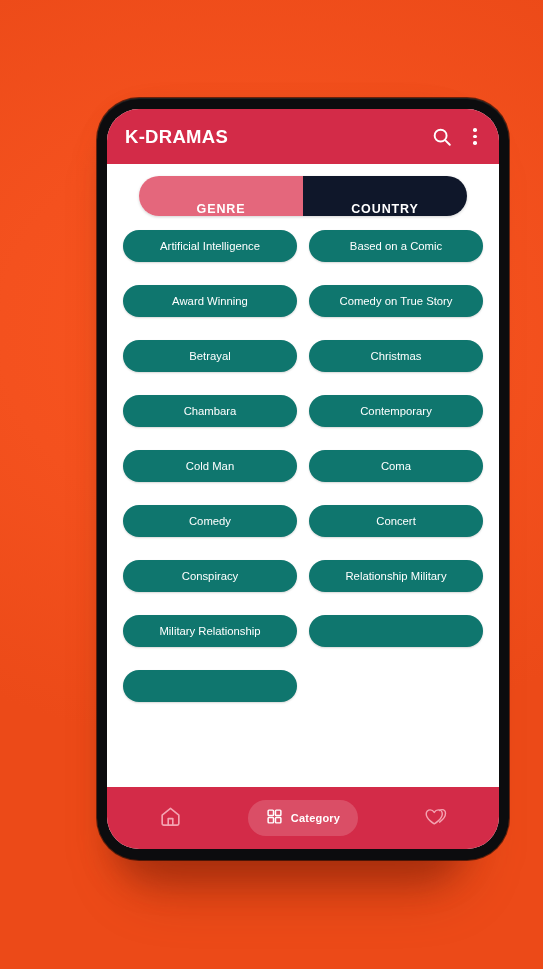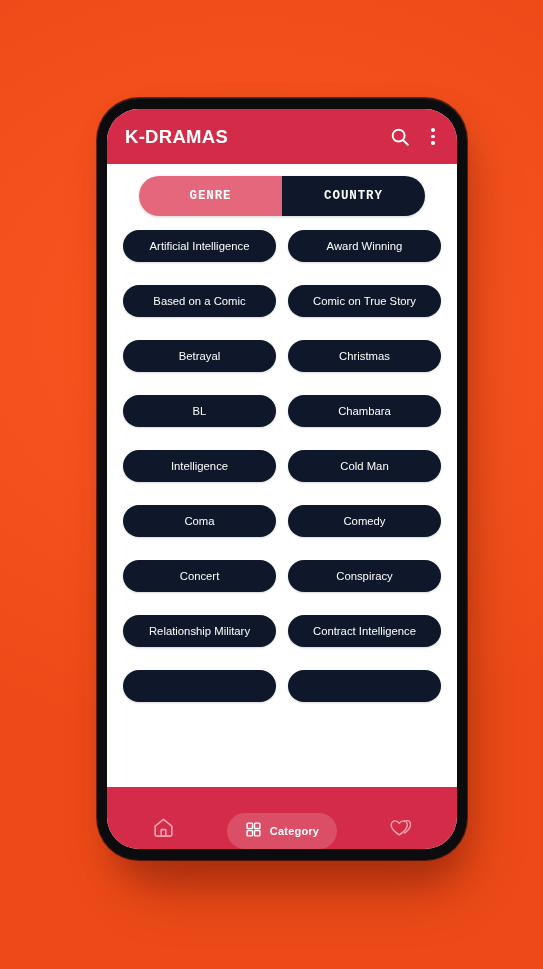"K-DRAMAS" #phone { width: 370px -> 412px }
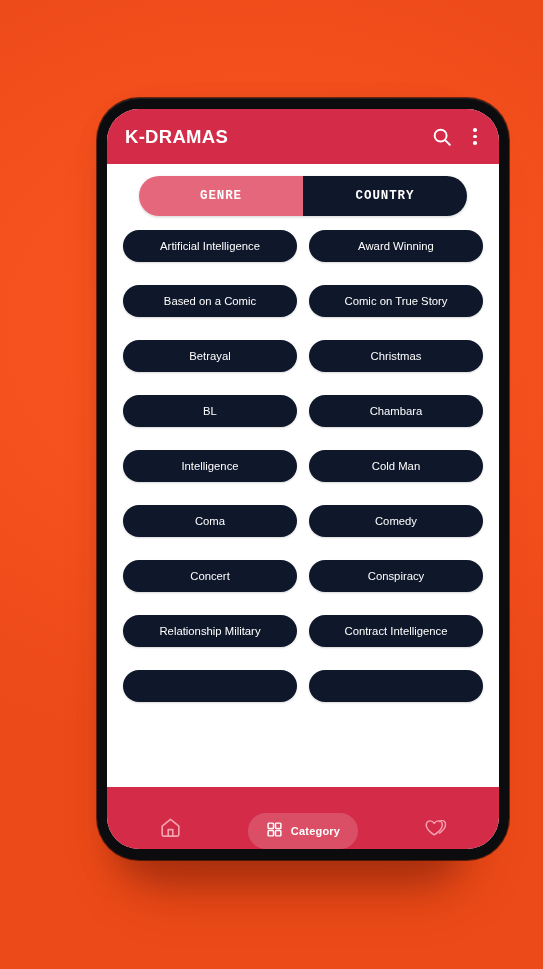"GENRE" .tab { align-items: center -> flex-end; font-family: Liberation Mono, monospace -> none }
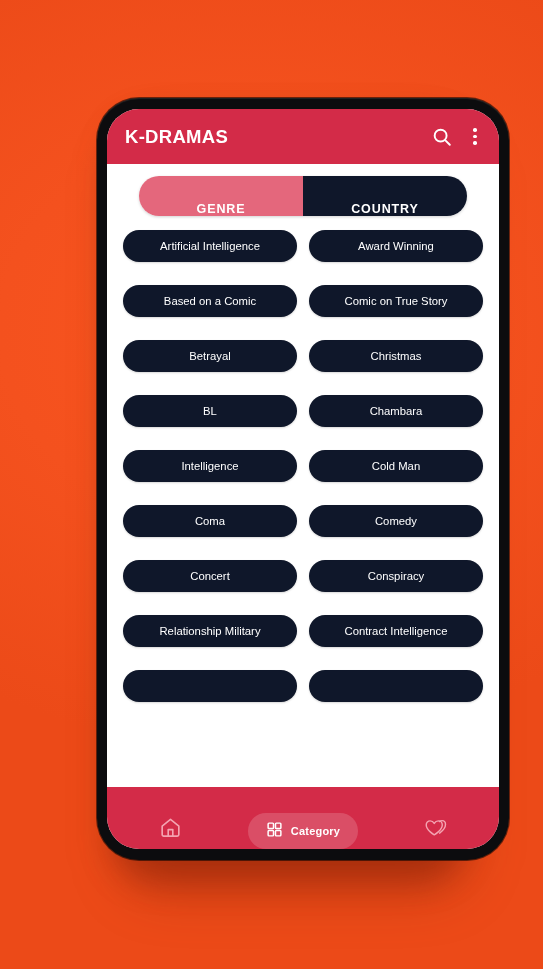"Artificial Intelligence" .chip { background: #0f172a -> #0f766e }
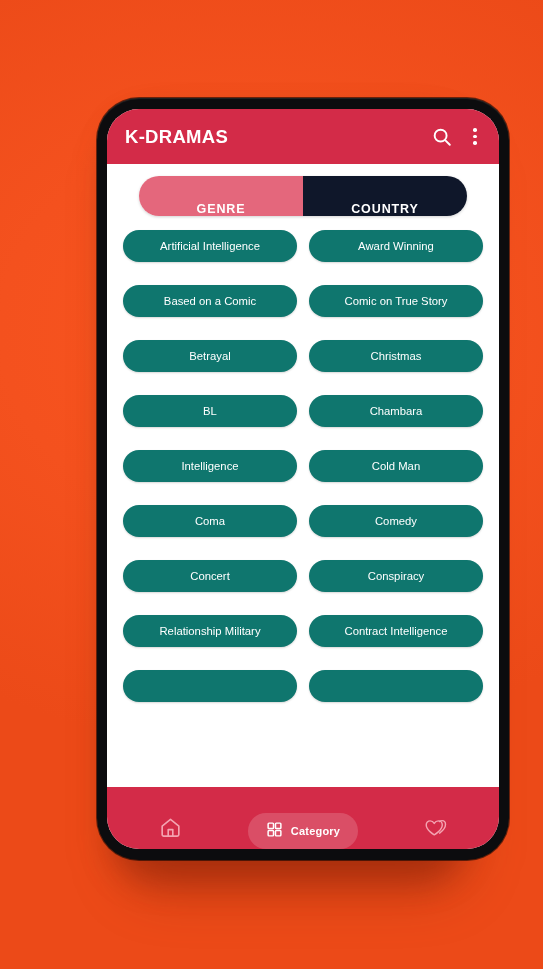"Award Winning" div.chip { order: before "Based on a Comic" -> after "Based on a Comic" }
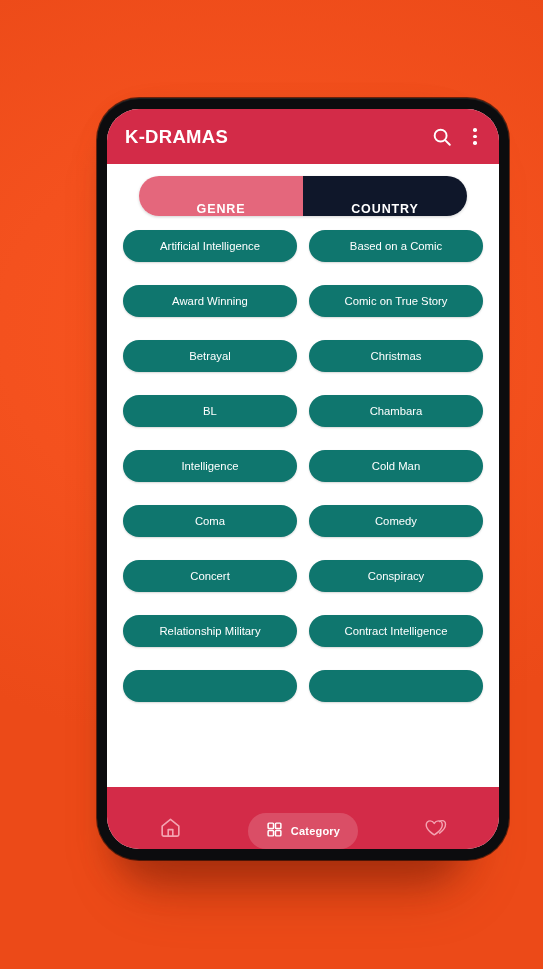"Comic on True Story" span { text: Comic -> Comedy }
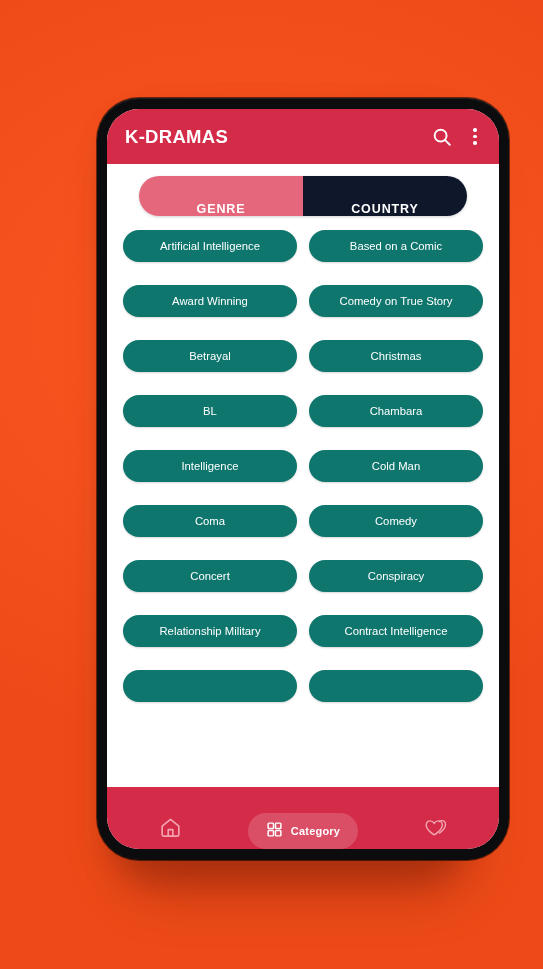"BL" div.chip { html: <div> <span>BL</span> </div> -> none }
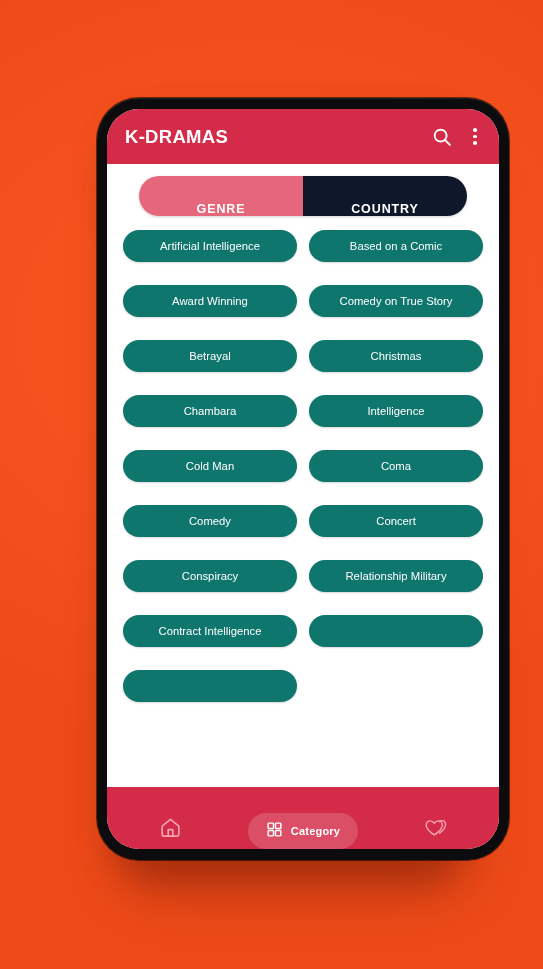"Intelligence" span { text: Intelligence -> Contemporary }
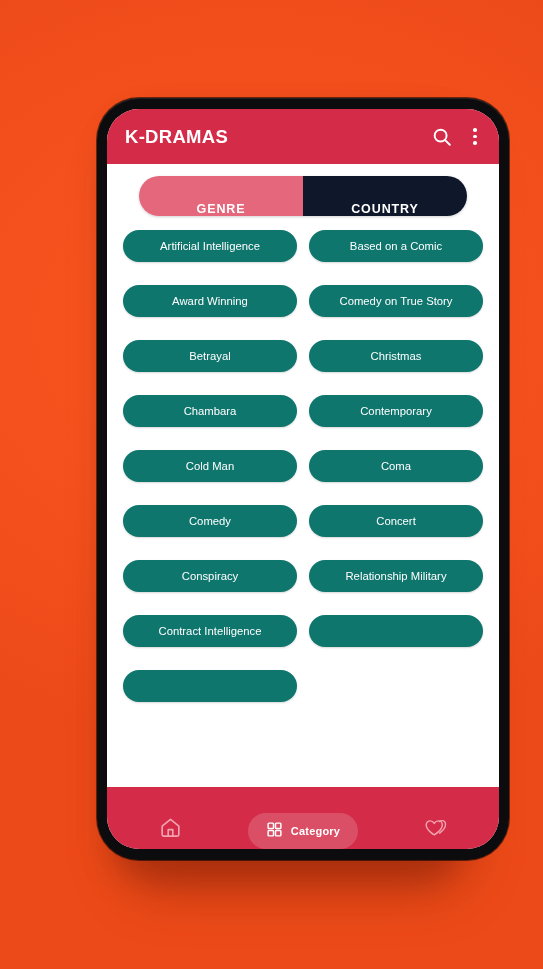"Contract Intelligence" span { text: Contract Intelligence -> Military Relationship }
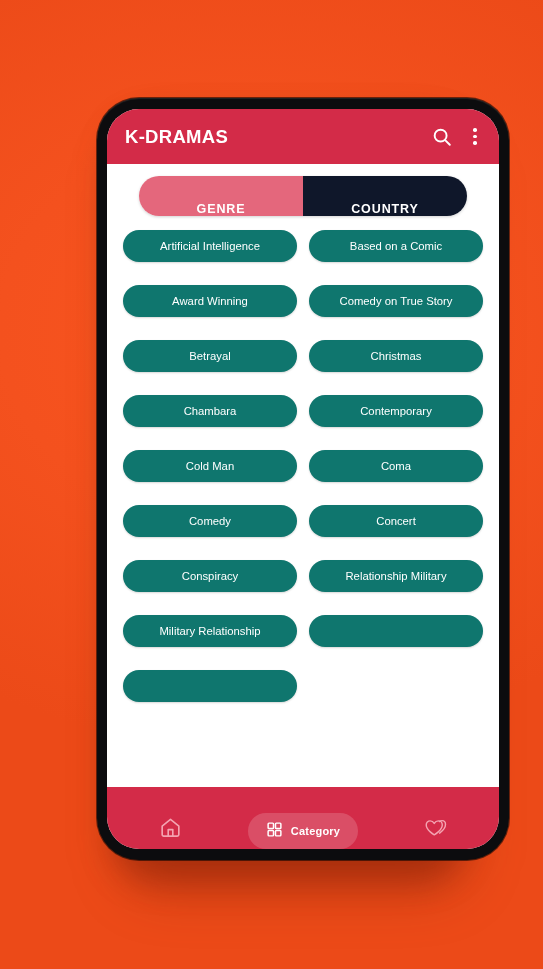"Category" #bottom-nav { align-items: flex-end -> center }
